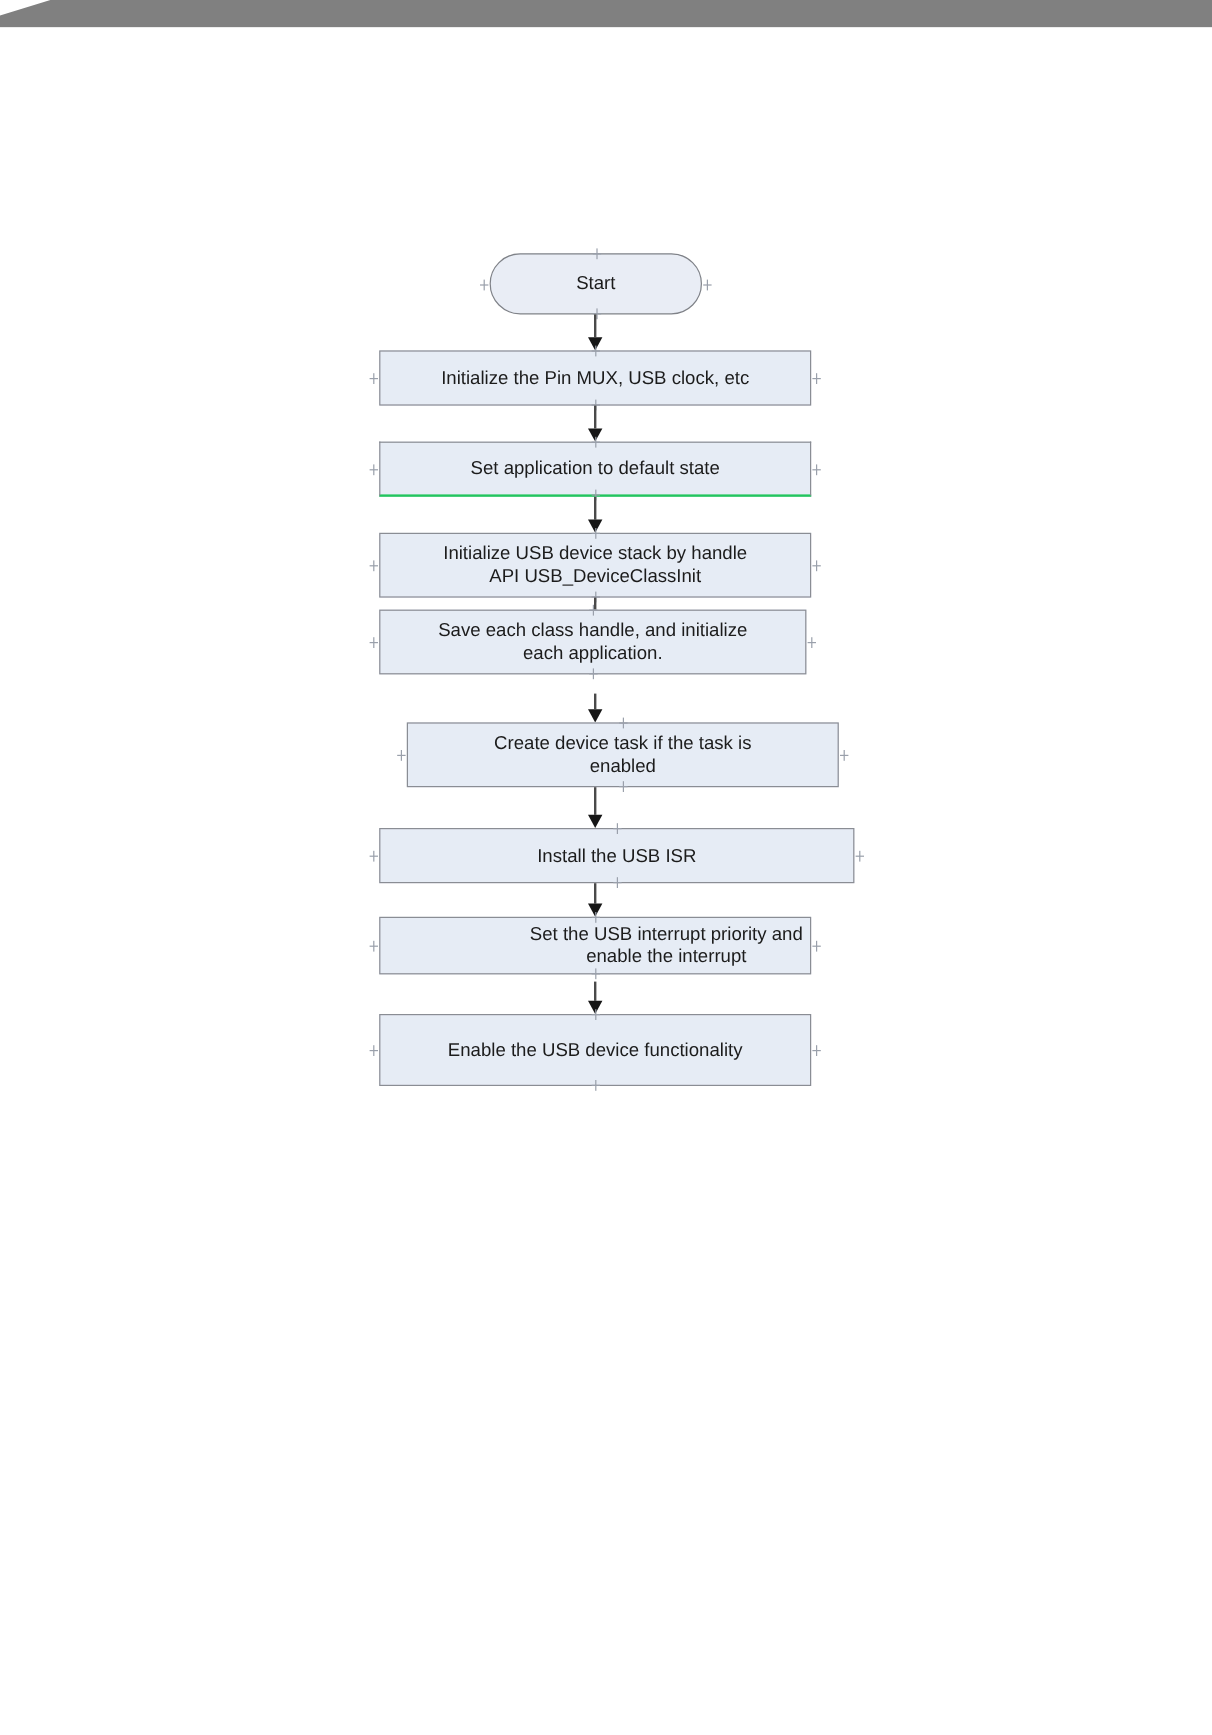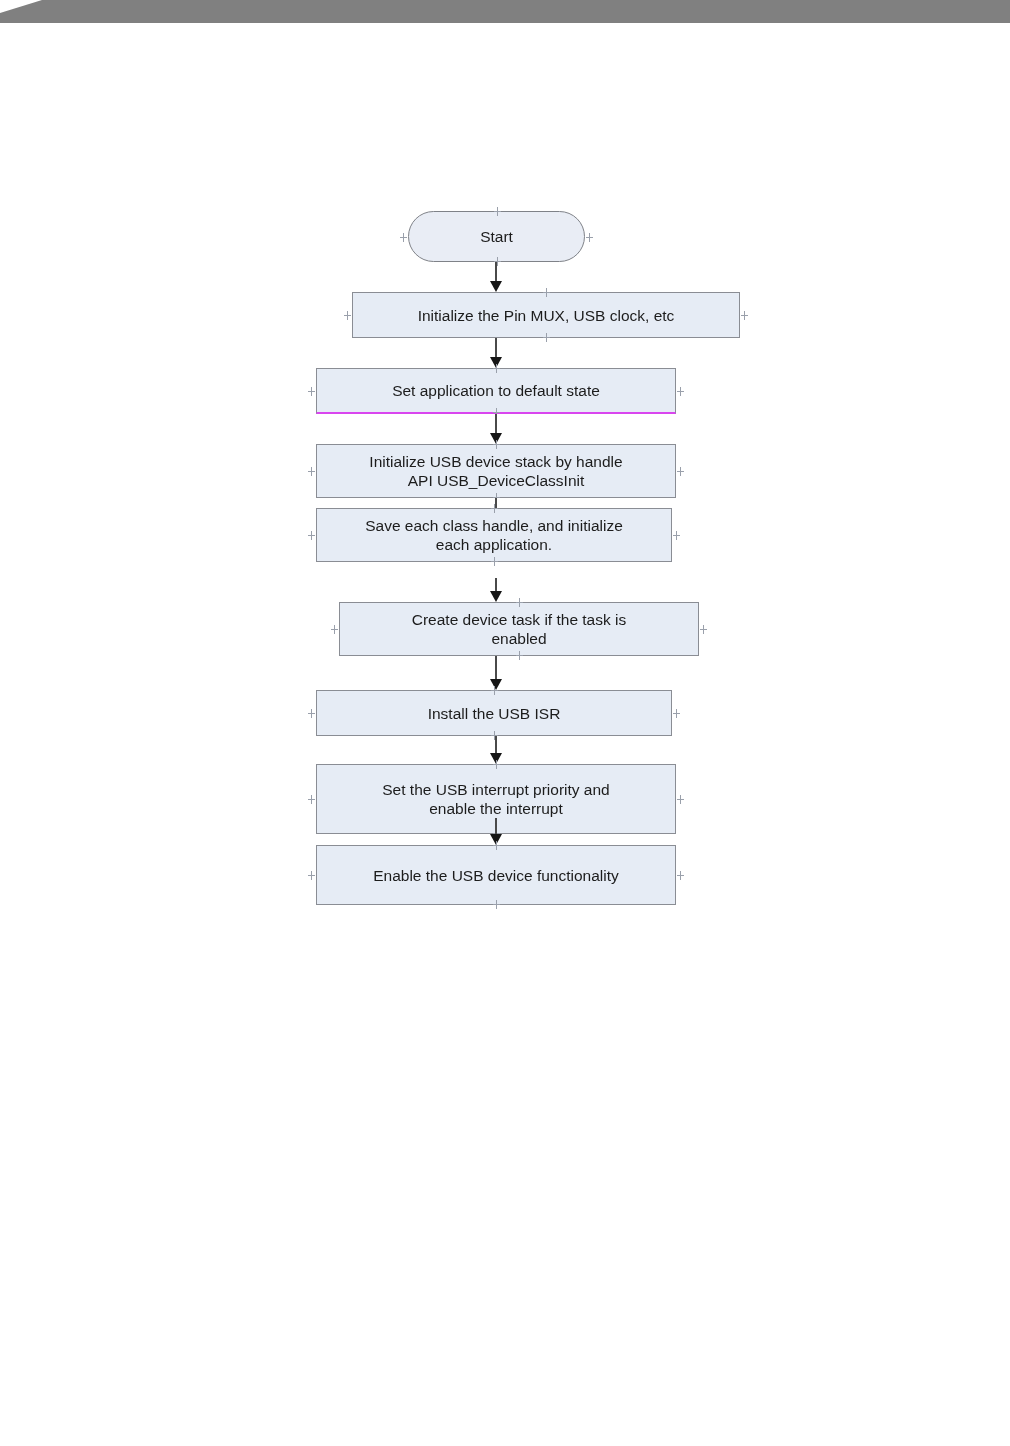"Initialize the Pin MUX, USB" div.node { margin-left: 36px -> none; width: 388px -> 360px }
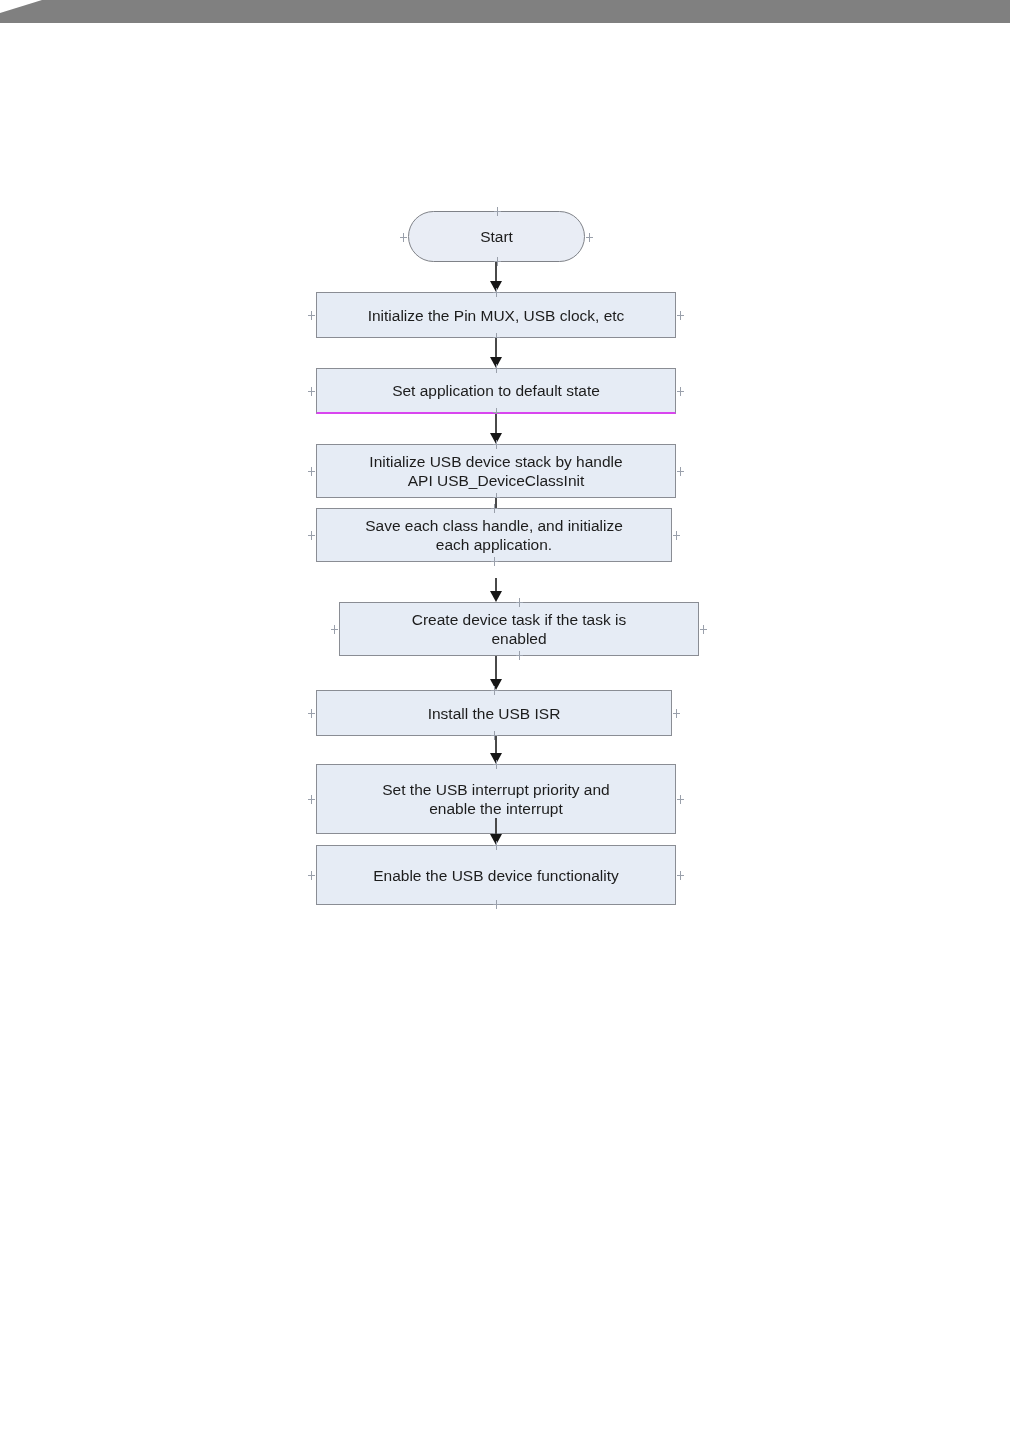"Set application to default state" .node.heavy-bottom { border-bottom: 2px solid #d946ef -> 2px solid #22c55e }
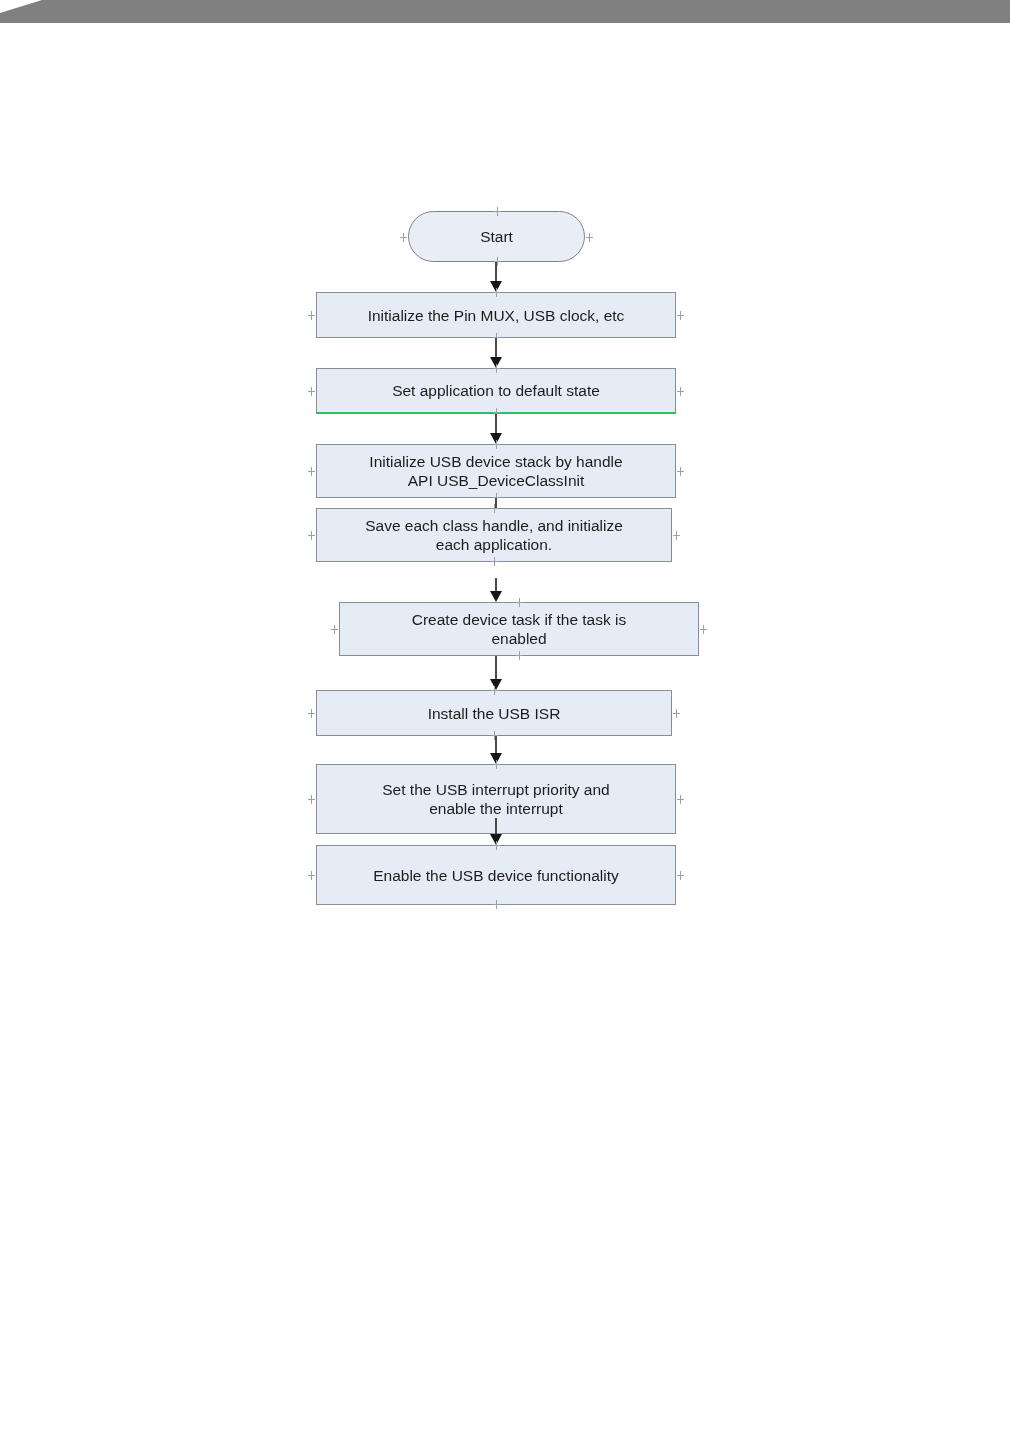"Install the USB ISR" div.node { width: 356px -> 396px }
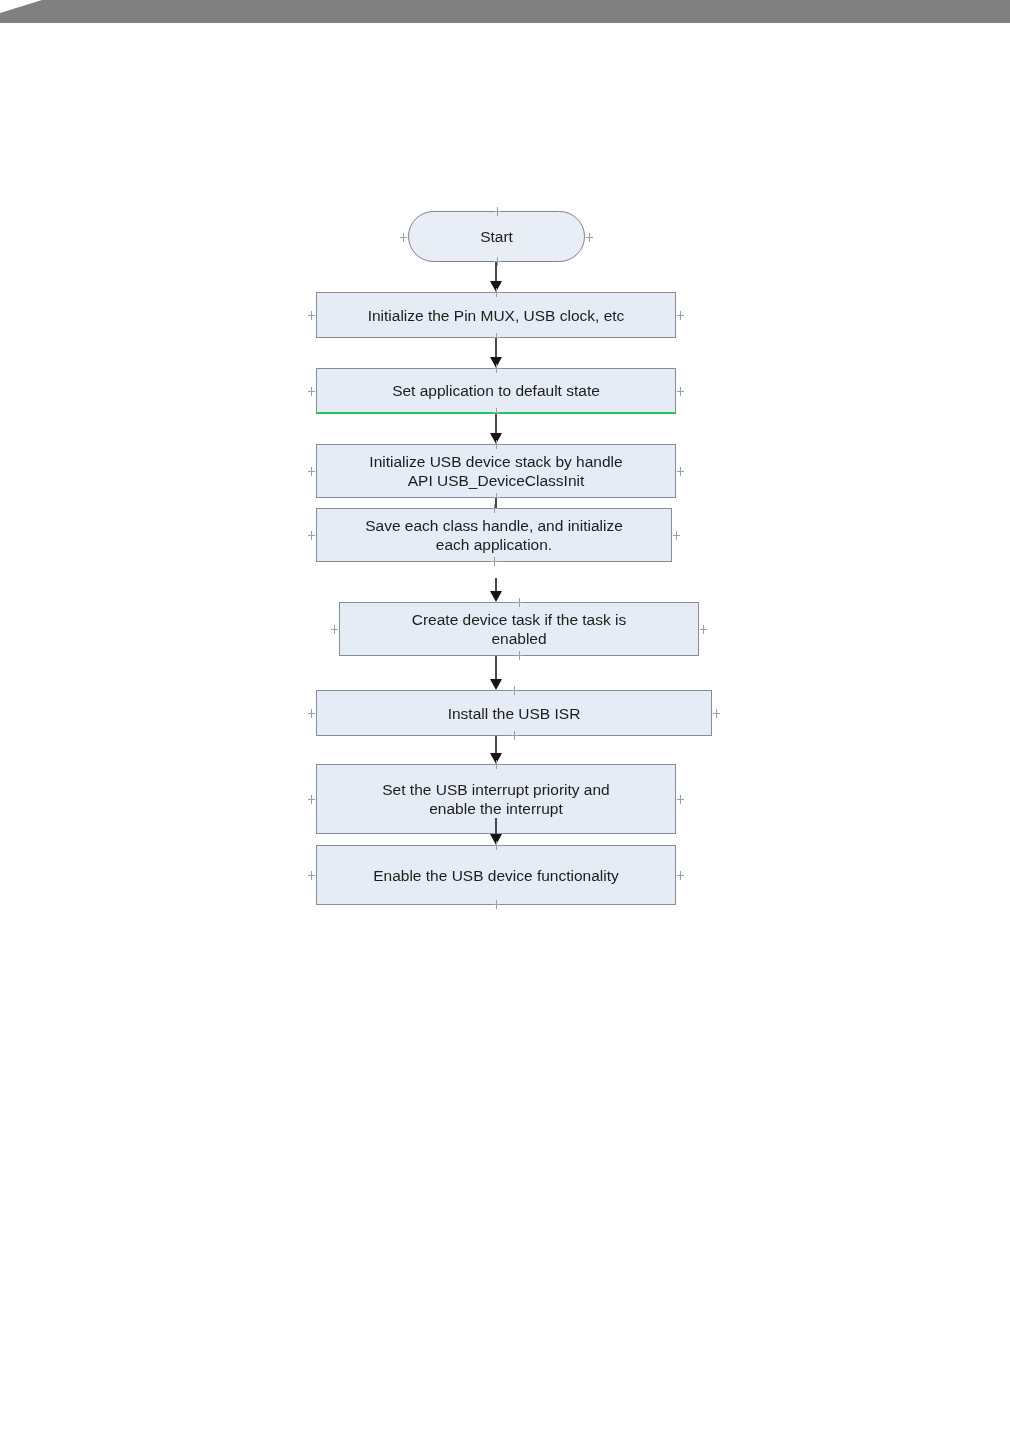"Set the USB interrupt priority" div.node { height: 70px -> 48px; justify-content: none -> flex-end }
